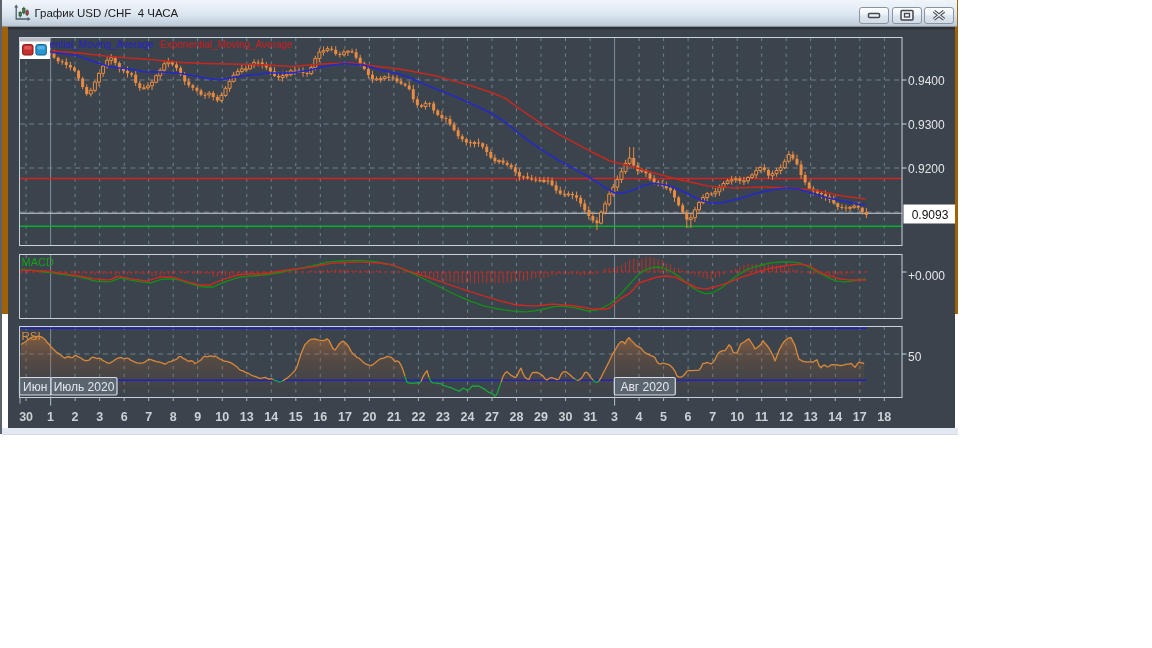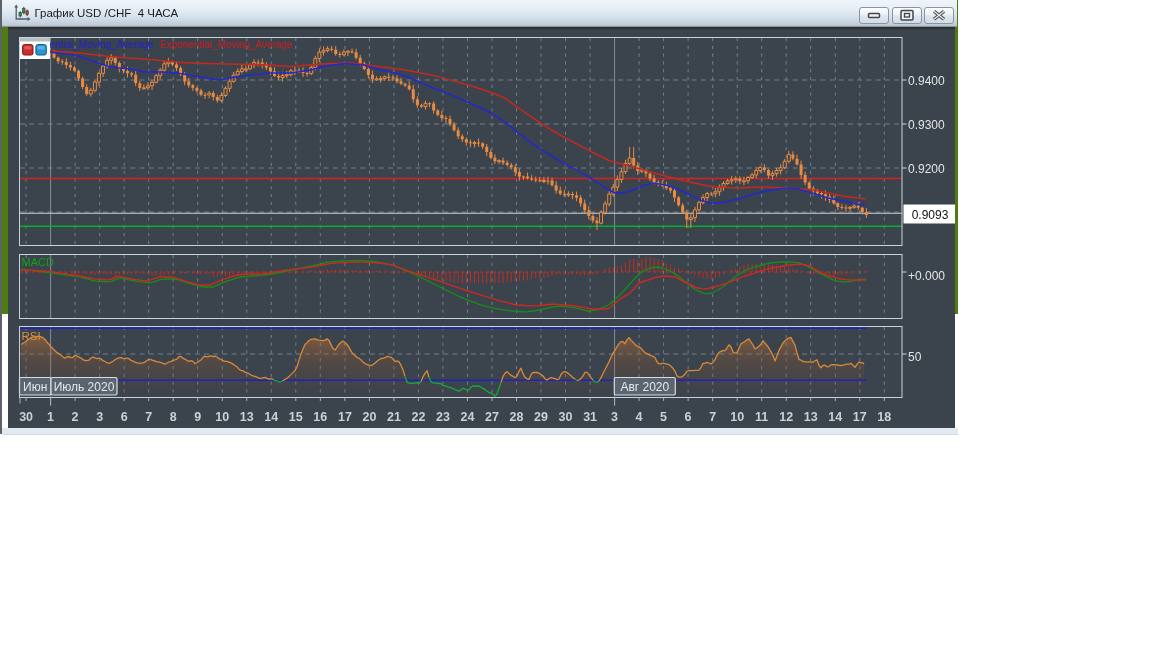"График USD /CHF 4 ЧАСА" #win { background: #4d7c0f -> #a16207 }
